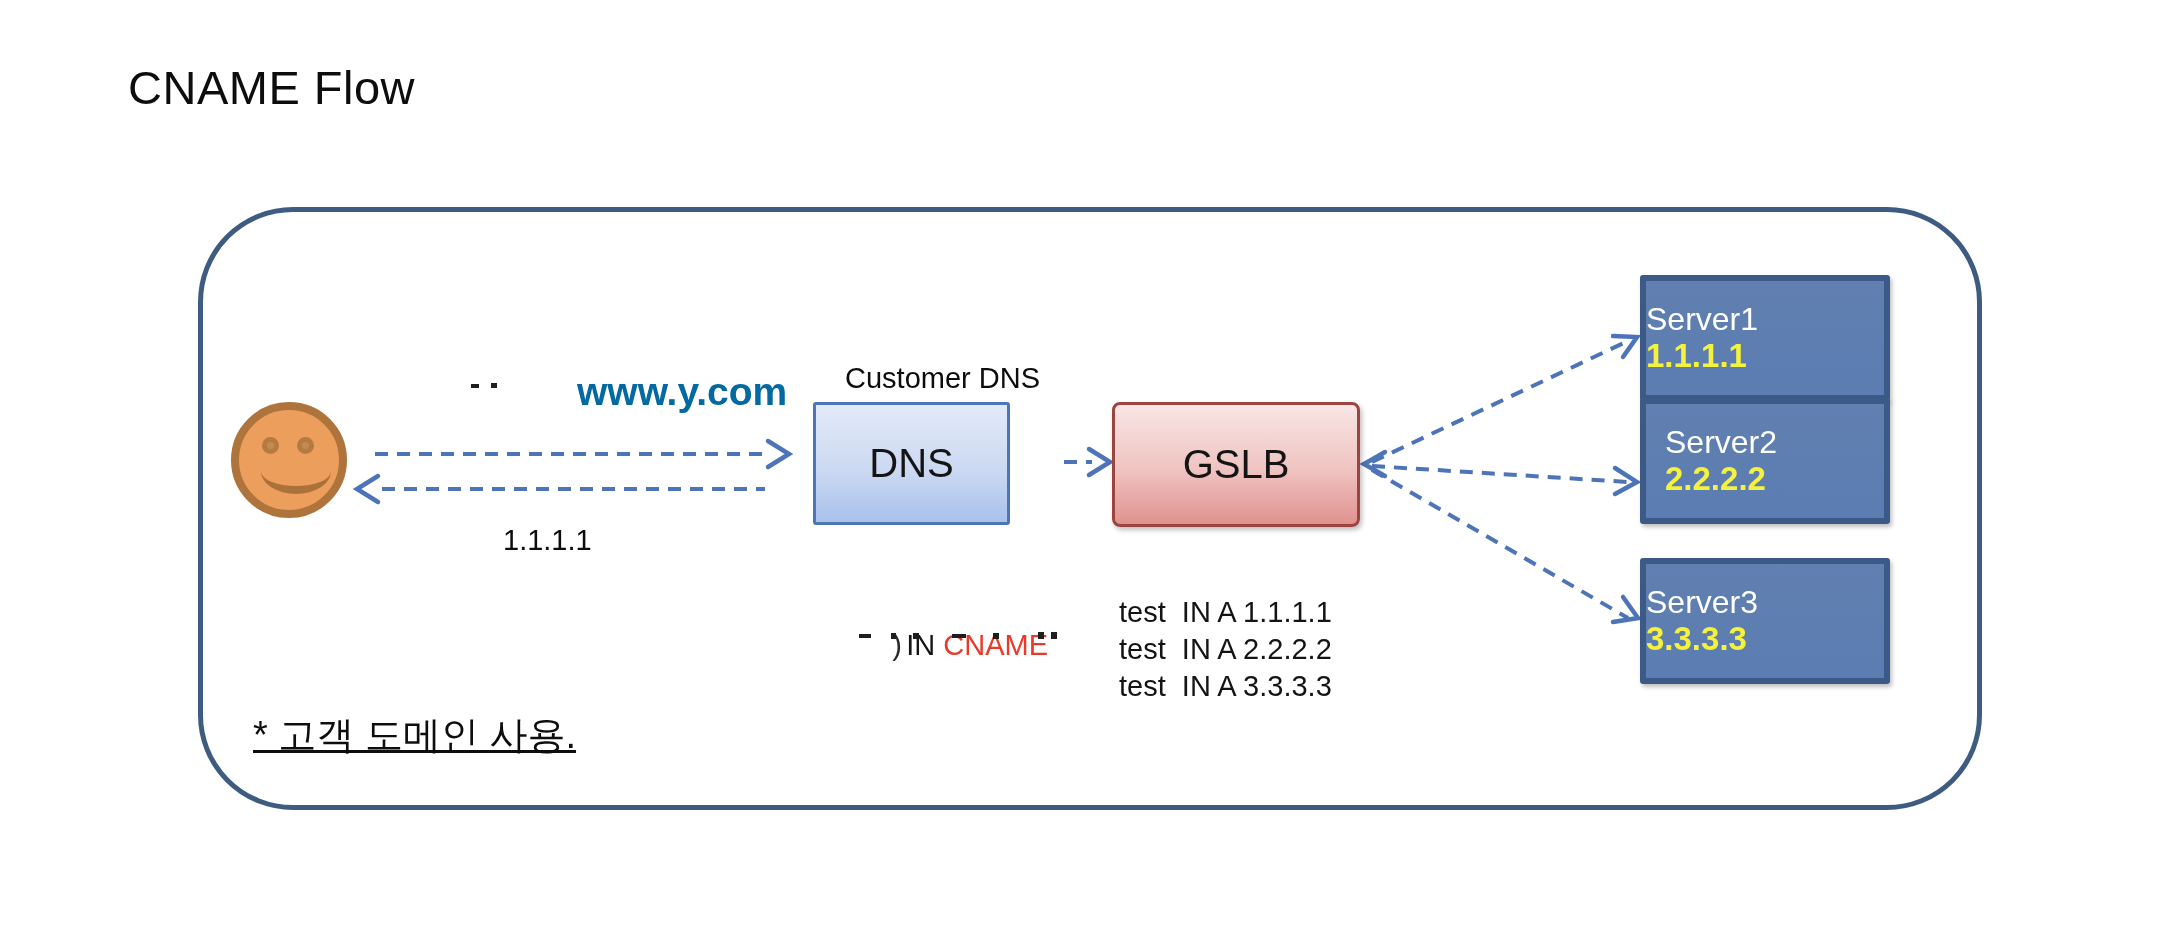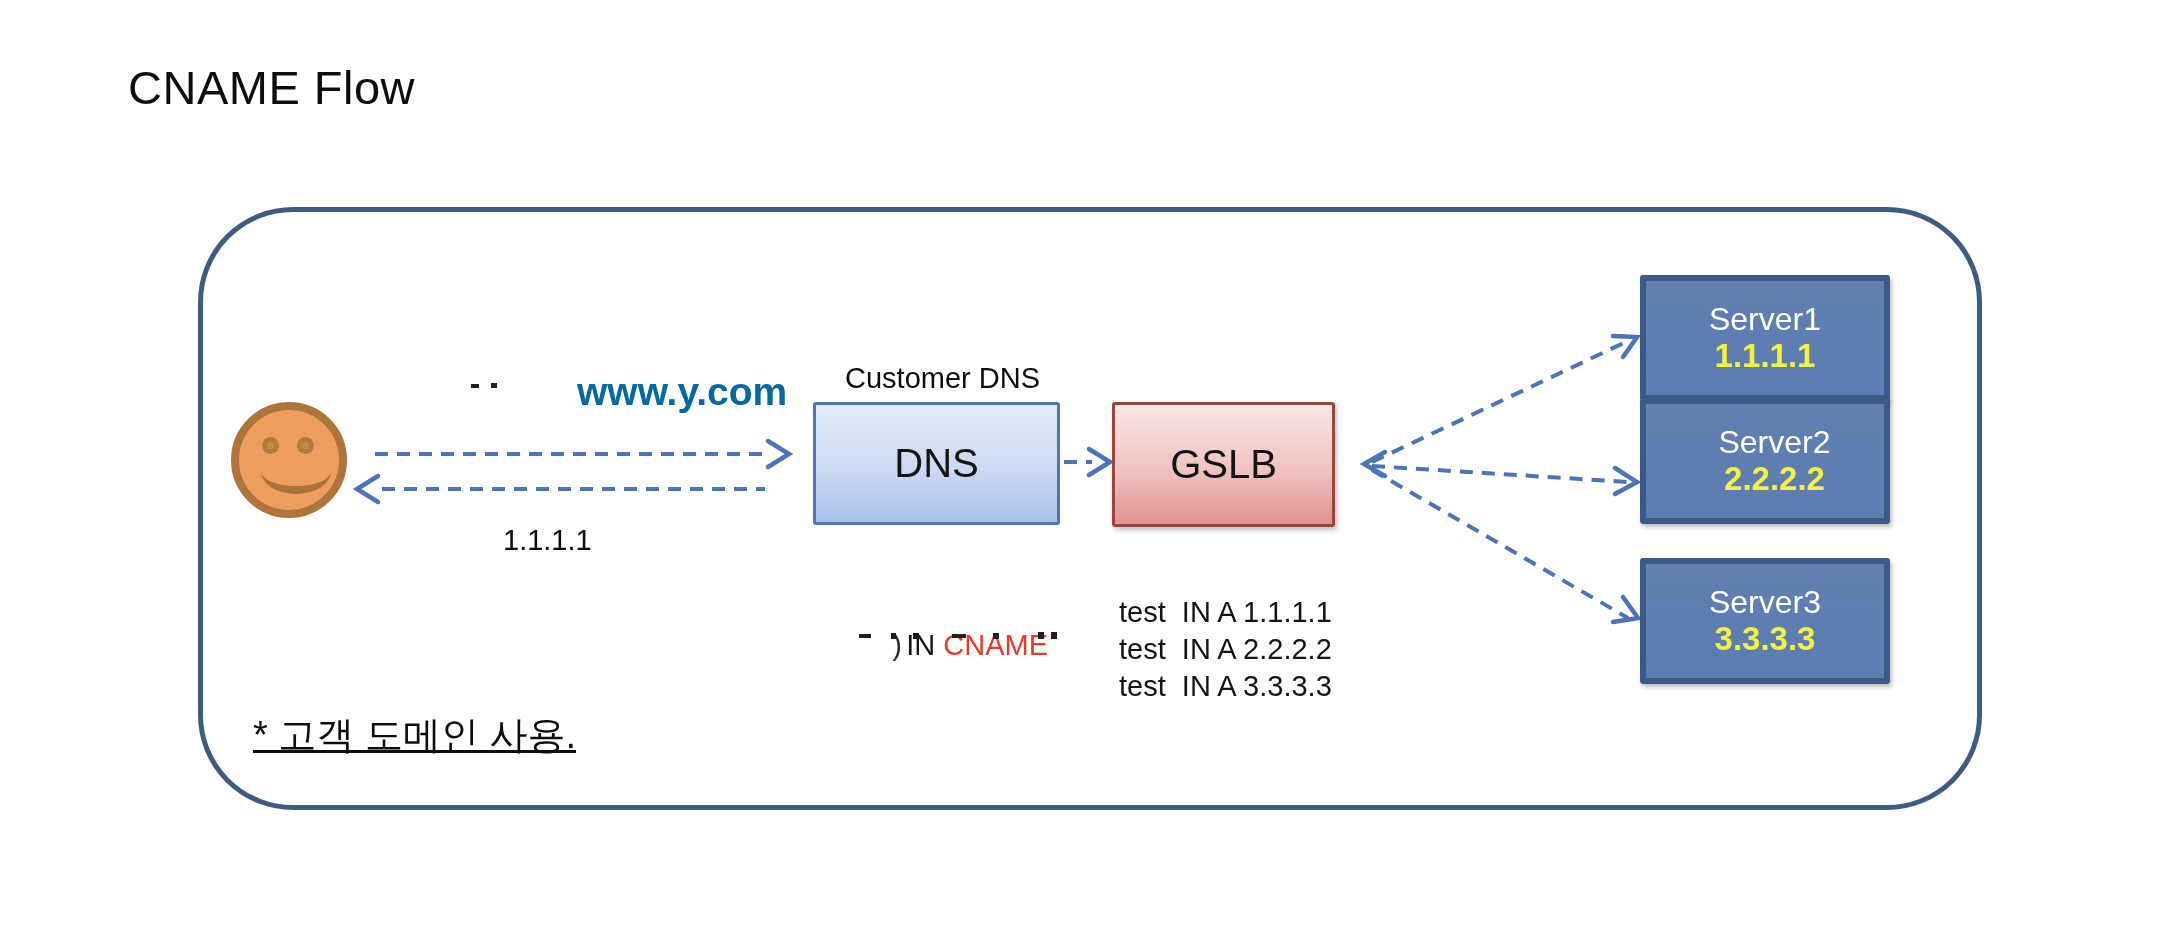"Server1" .server-box { align-items: center -> none }
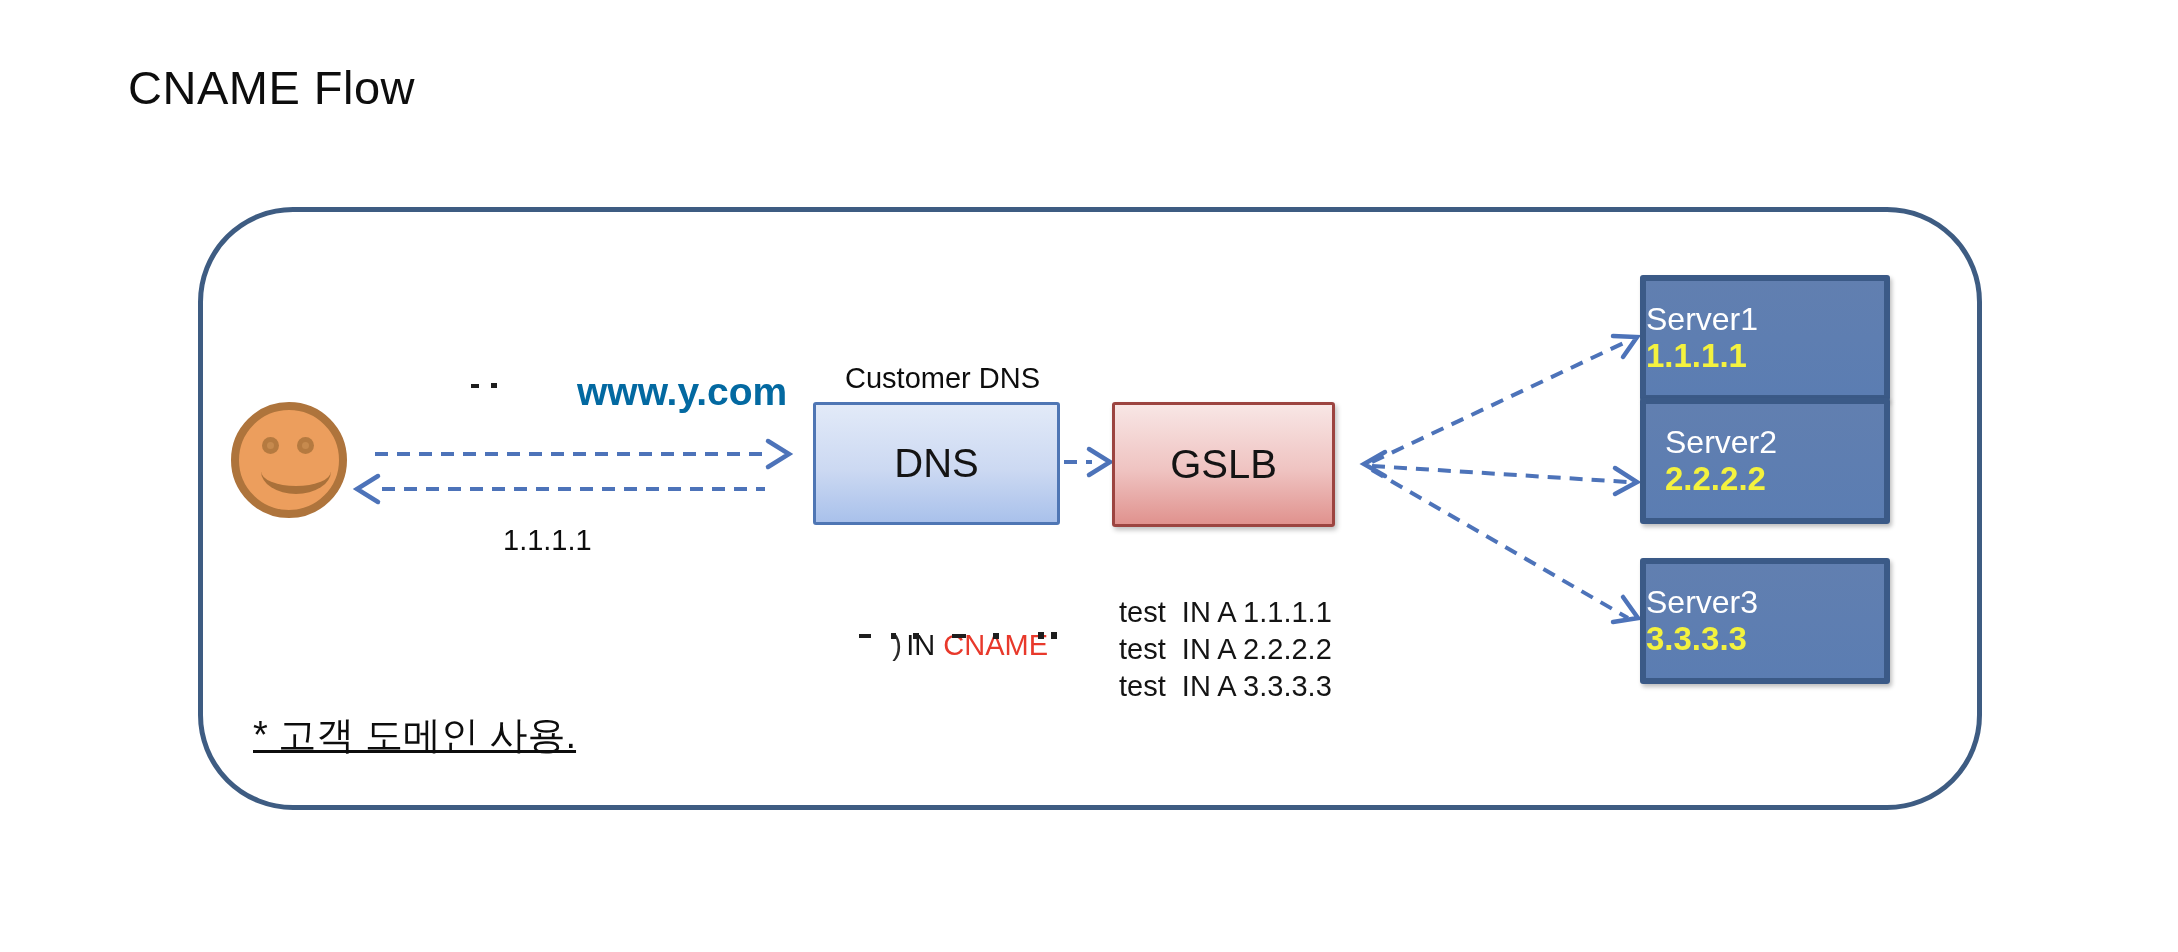"DNS" #dns-box { width: 247px -> 197px }
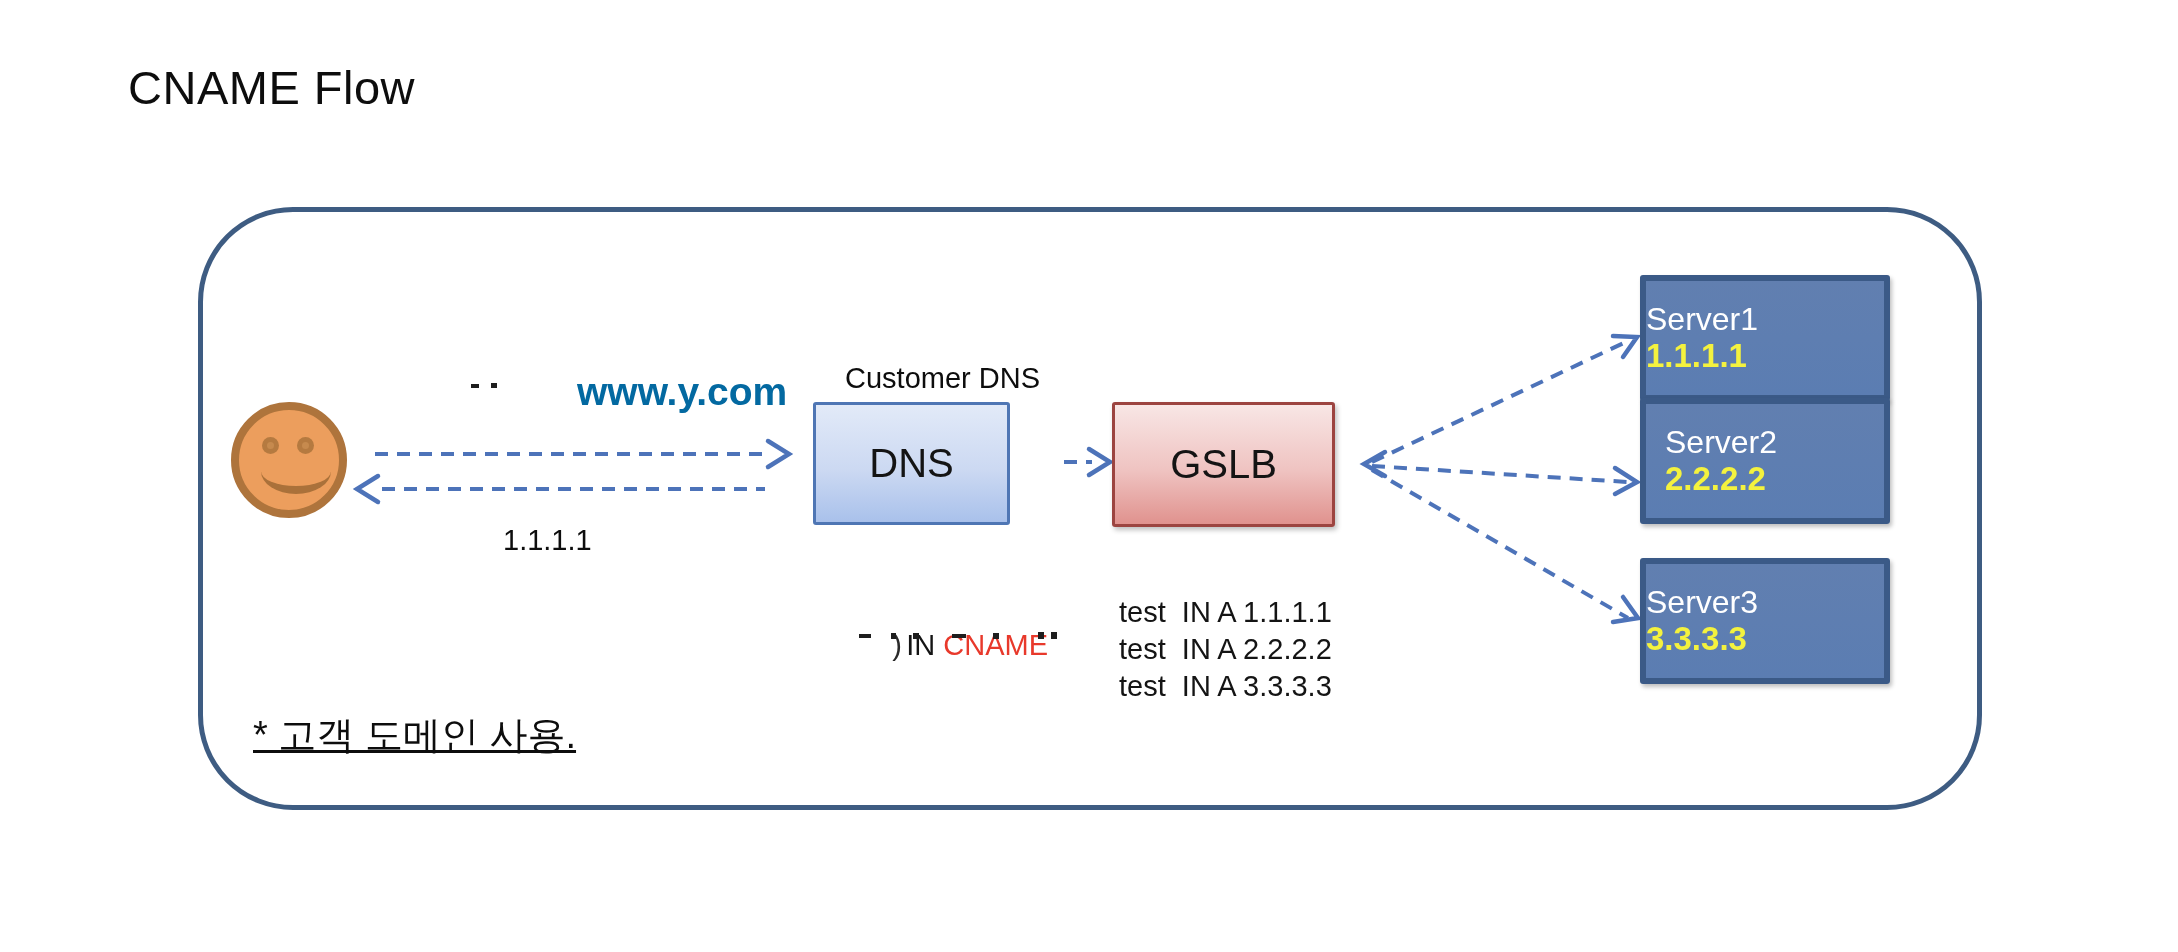"GSLB" #gslb-box { border-radius: 3px -> 8px; width: 223px -> 248px }
